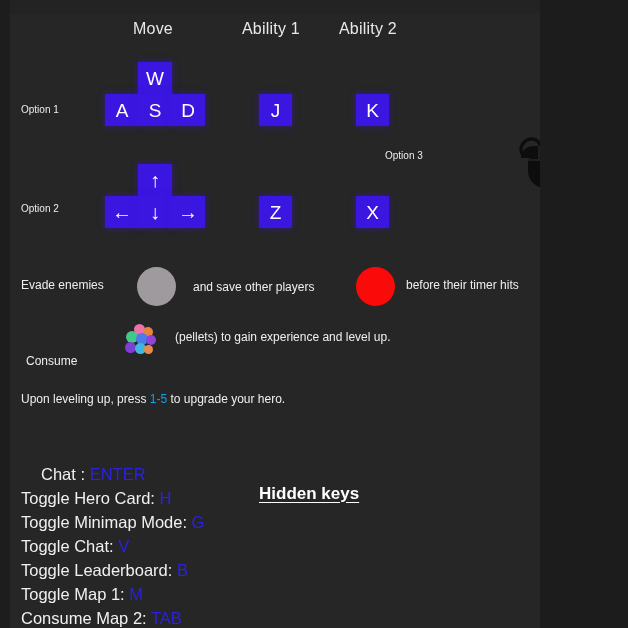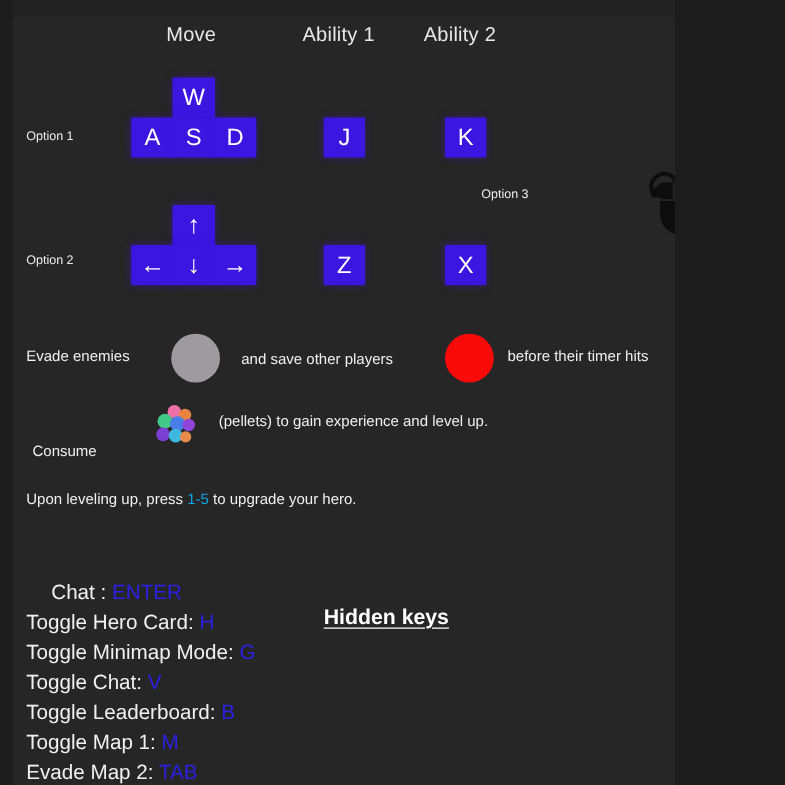"Evade Map 2:" span { text: Evade -> Consume }
